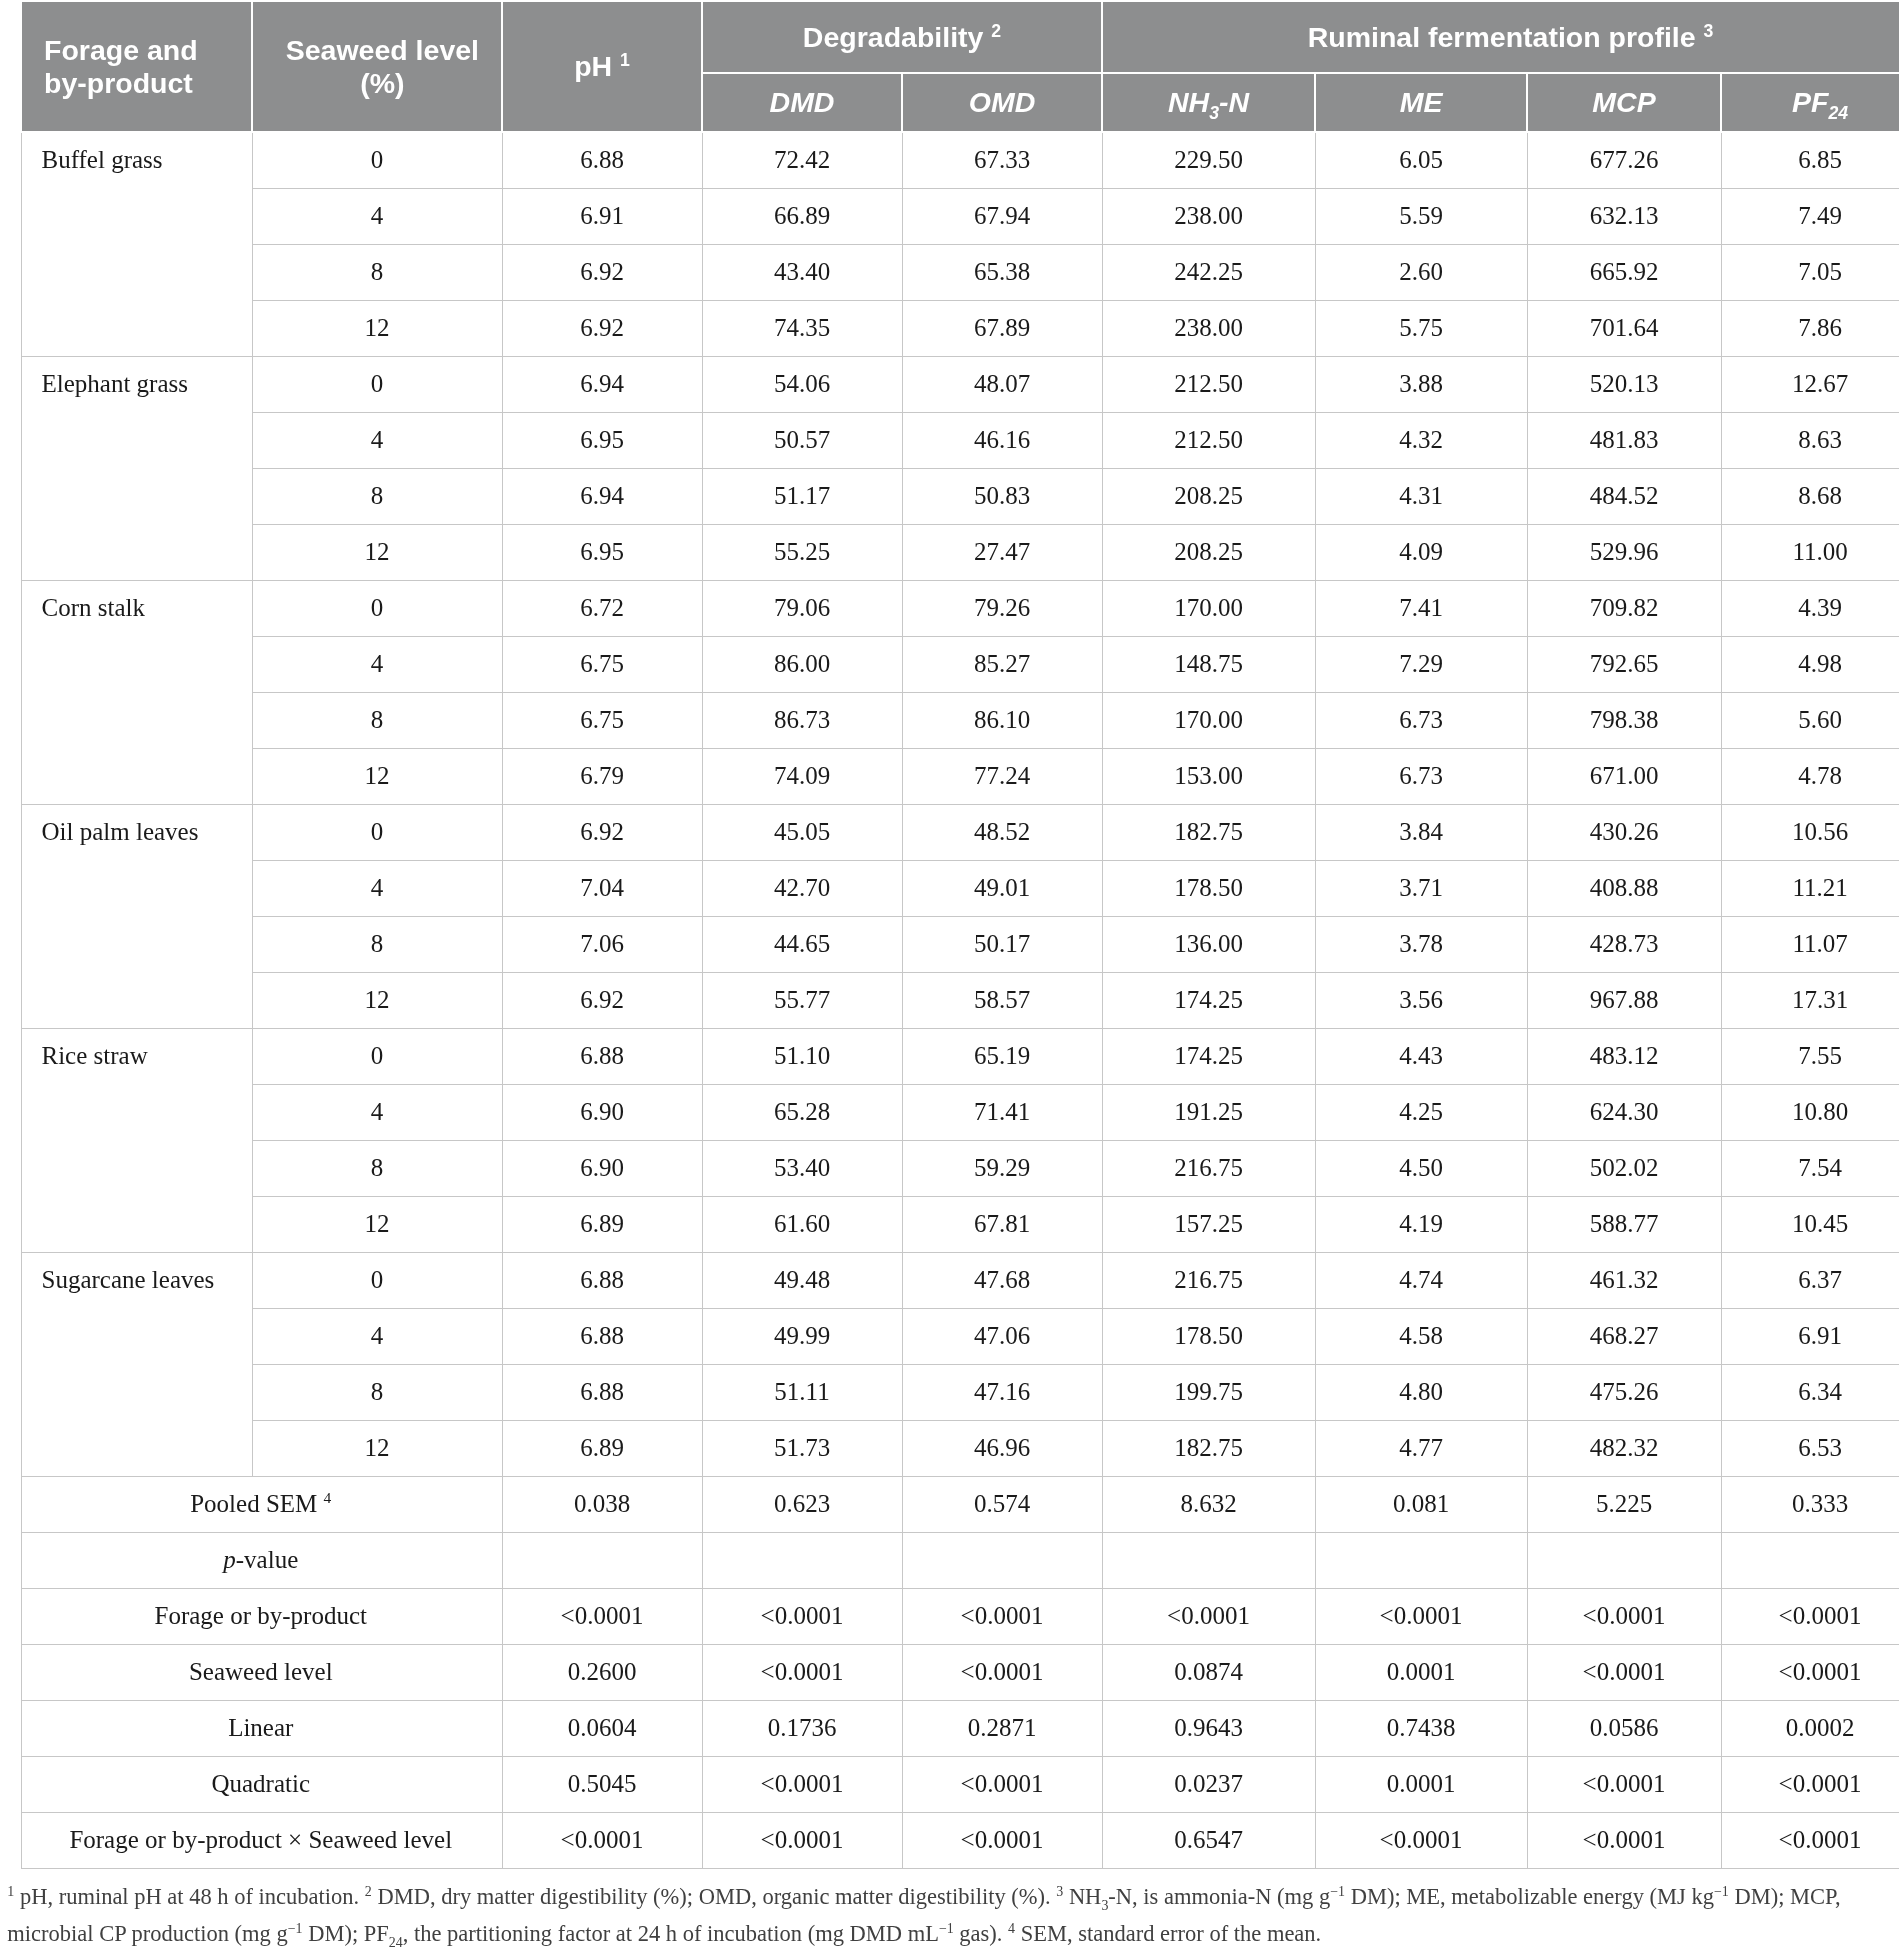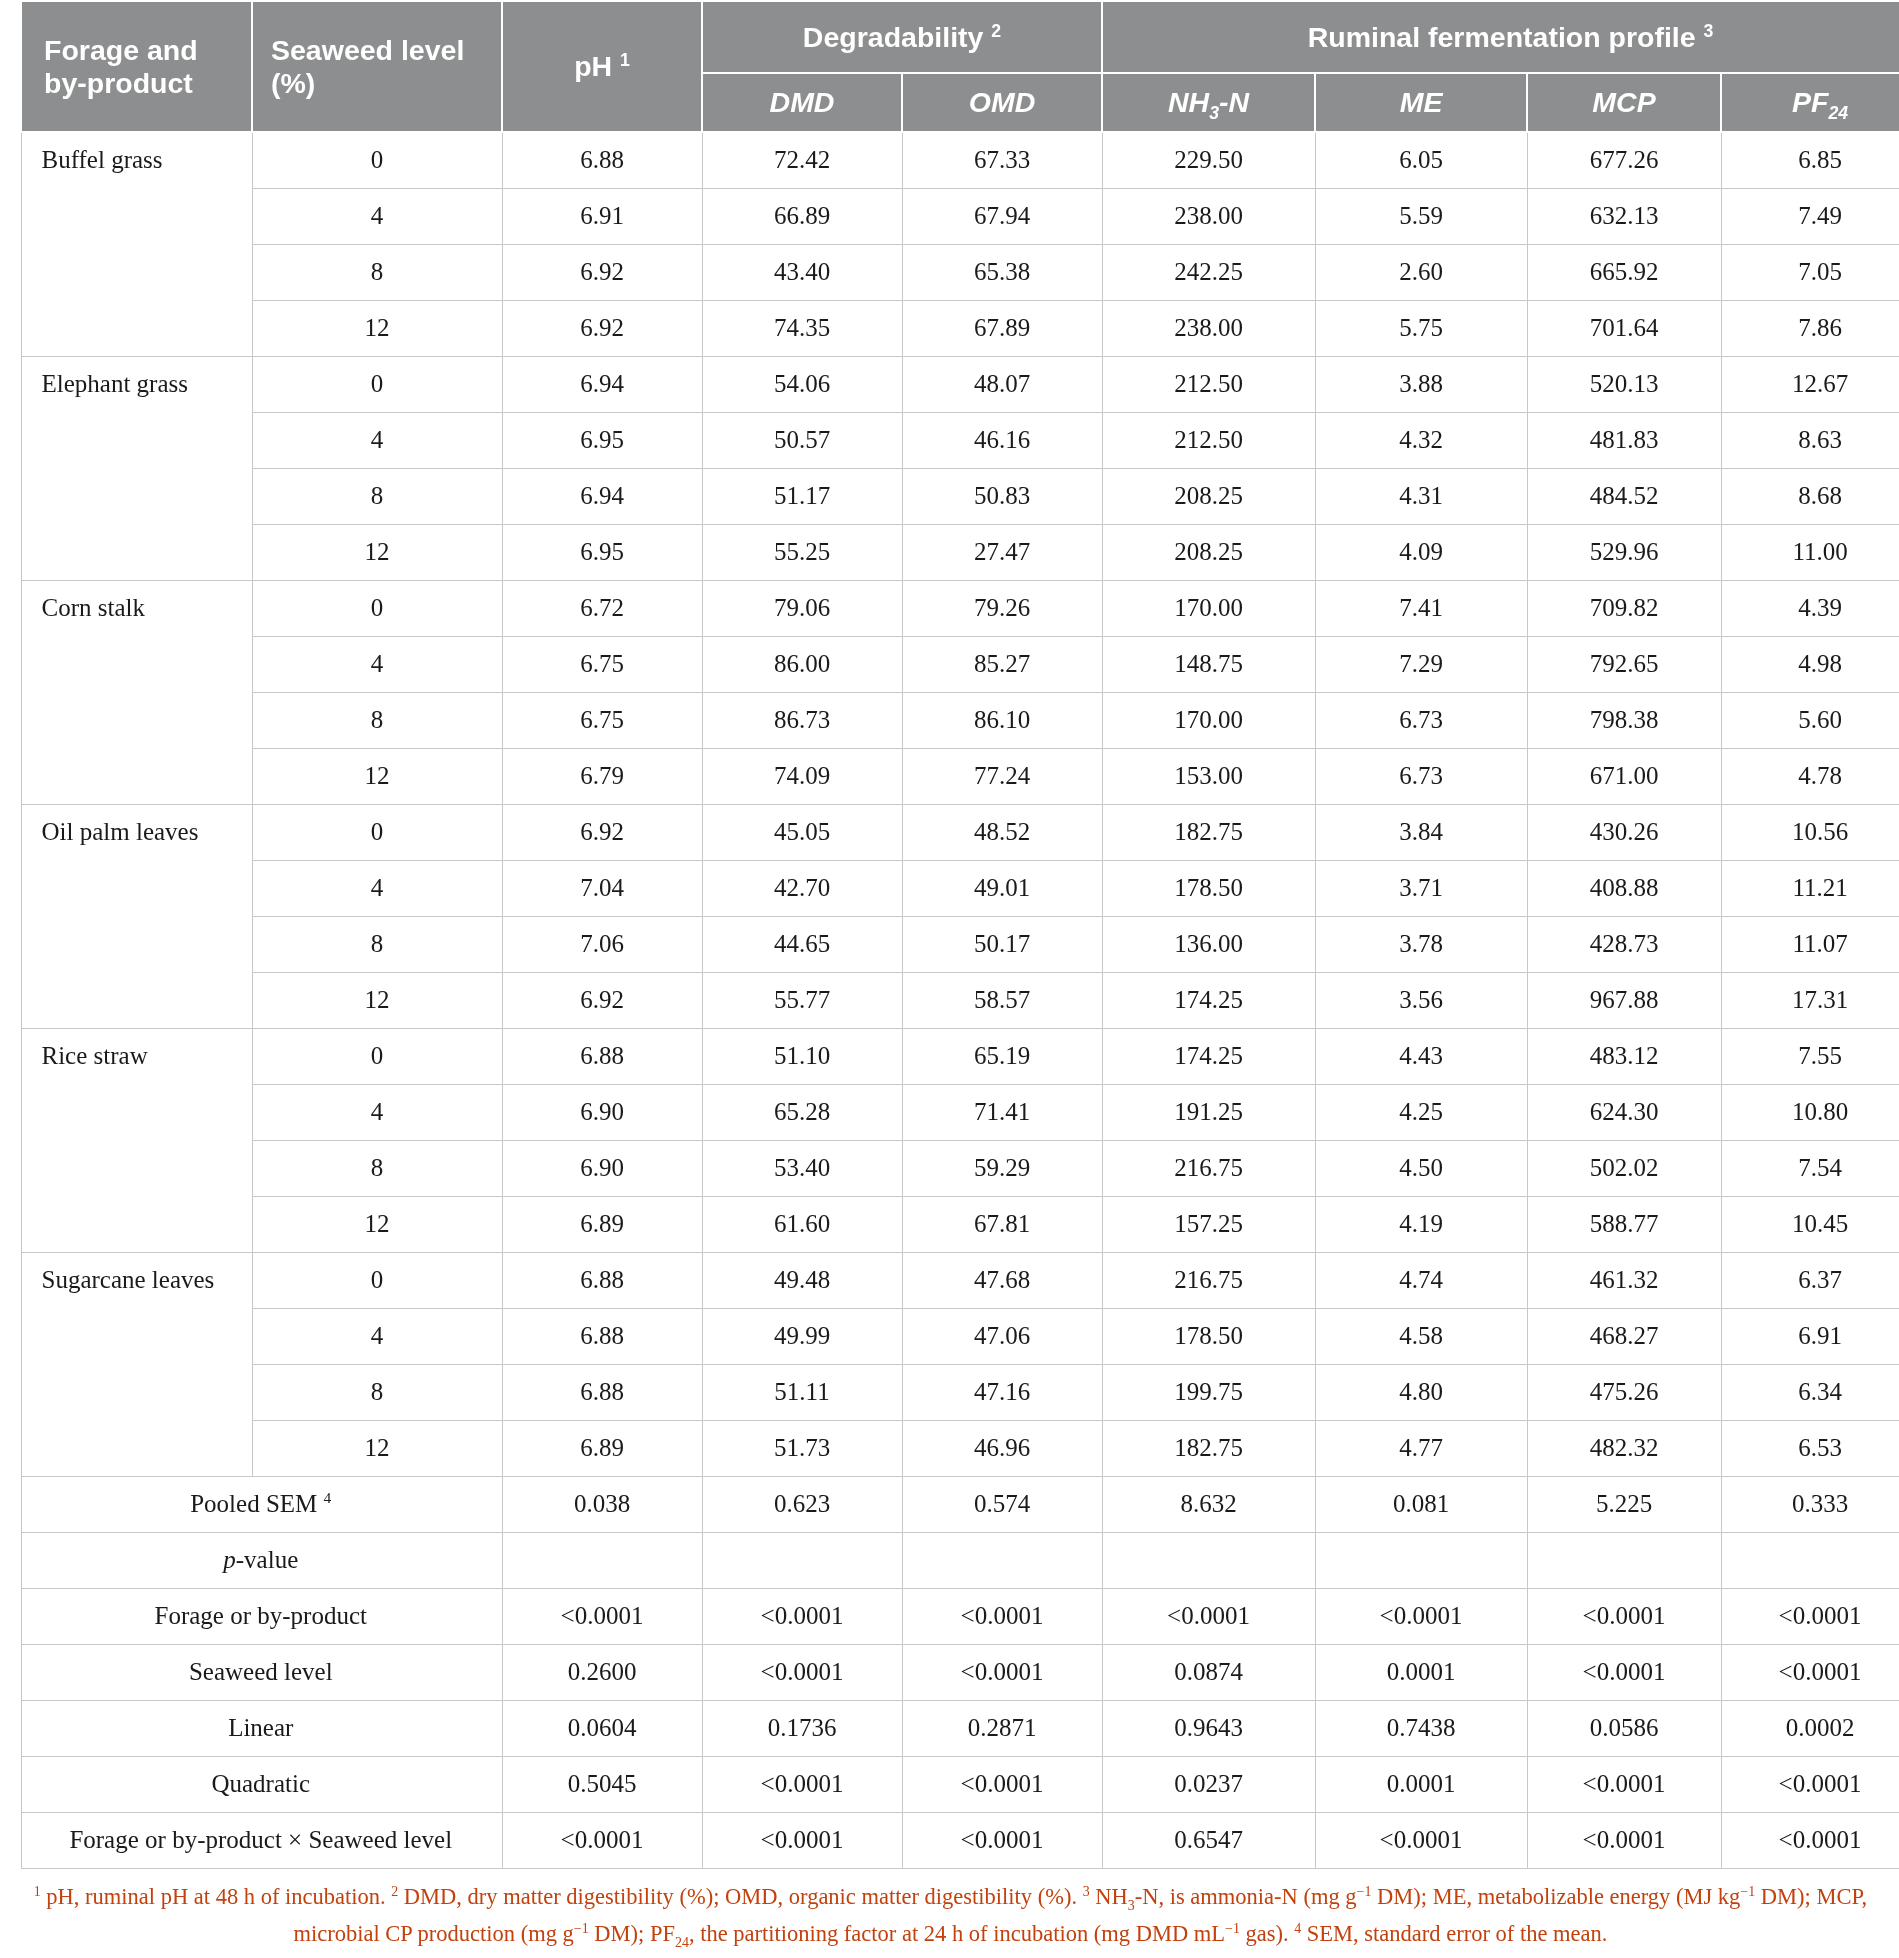"Seaweed level (%)" th.hl2 { text-align: left -> center }
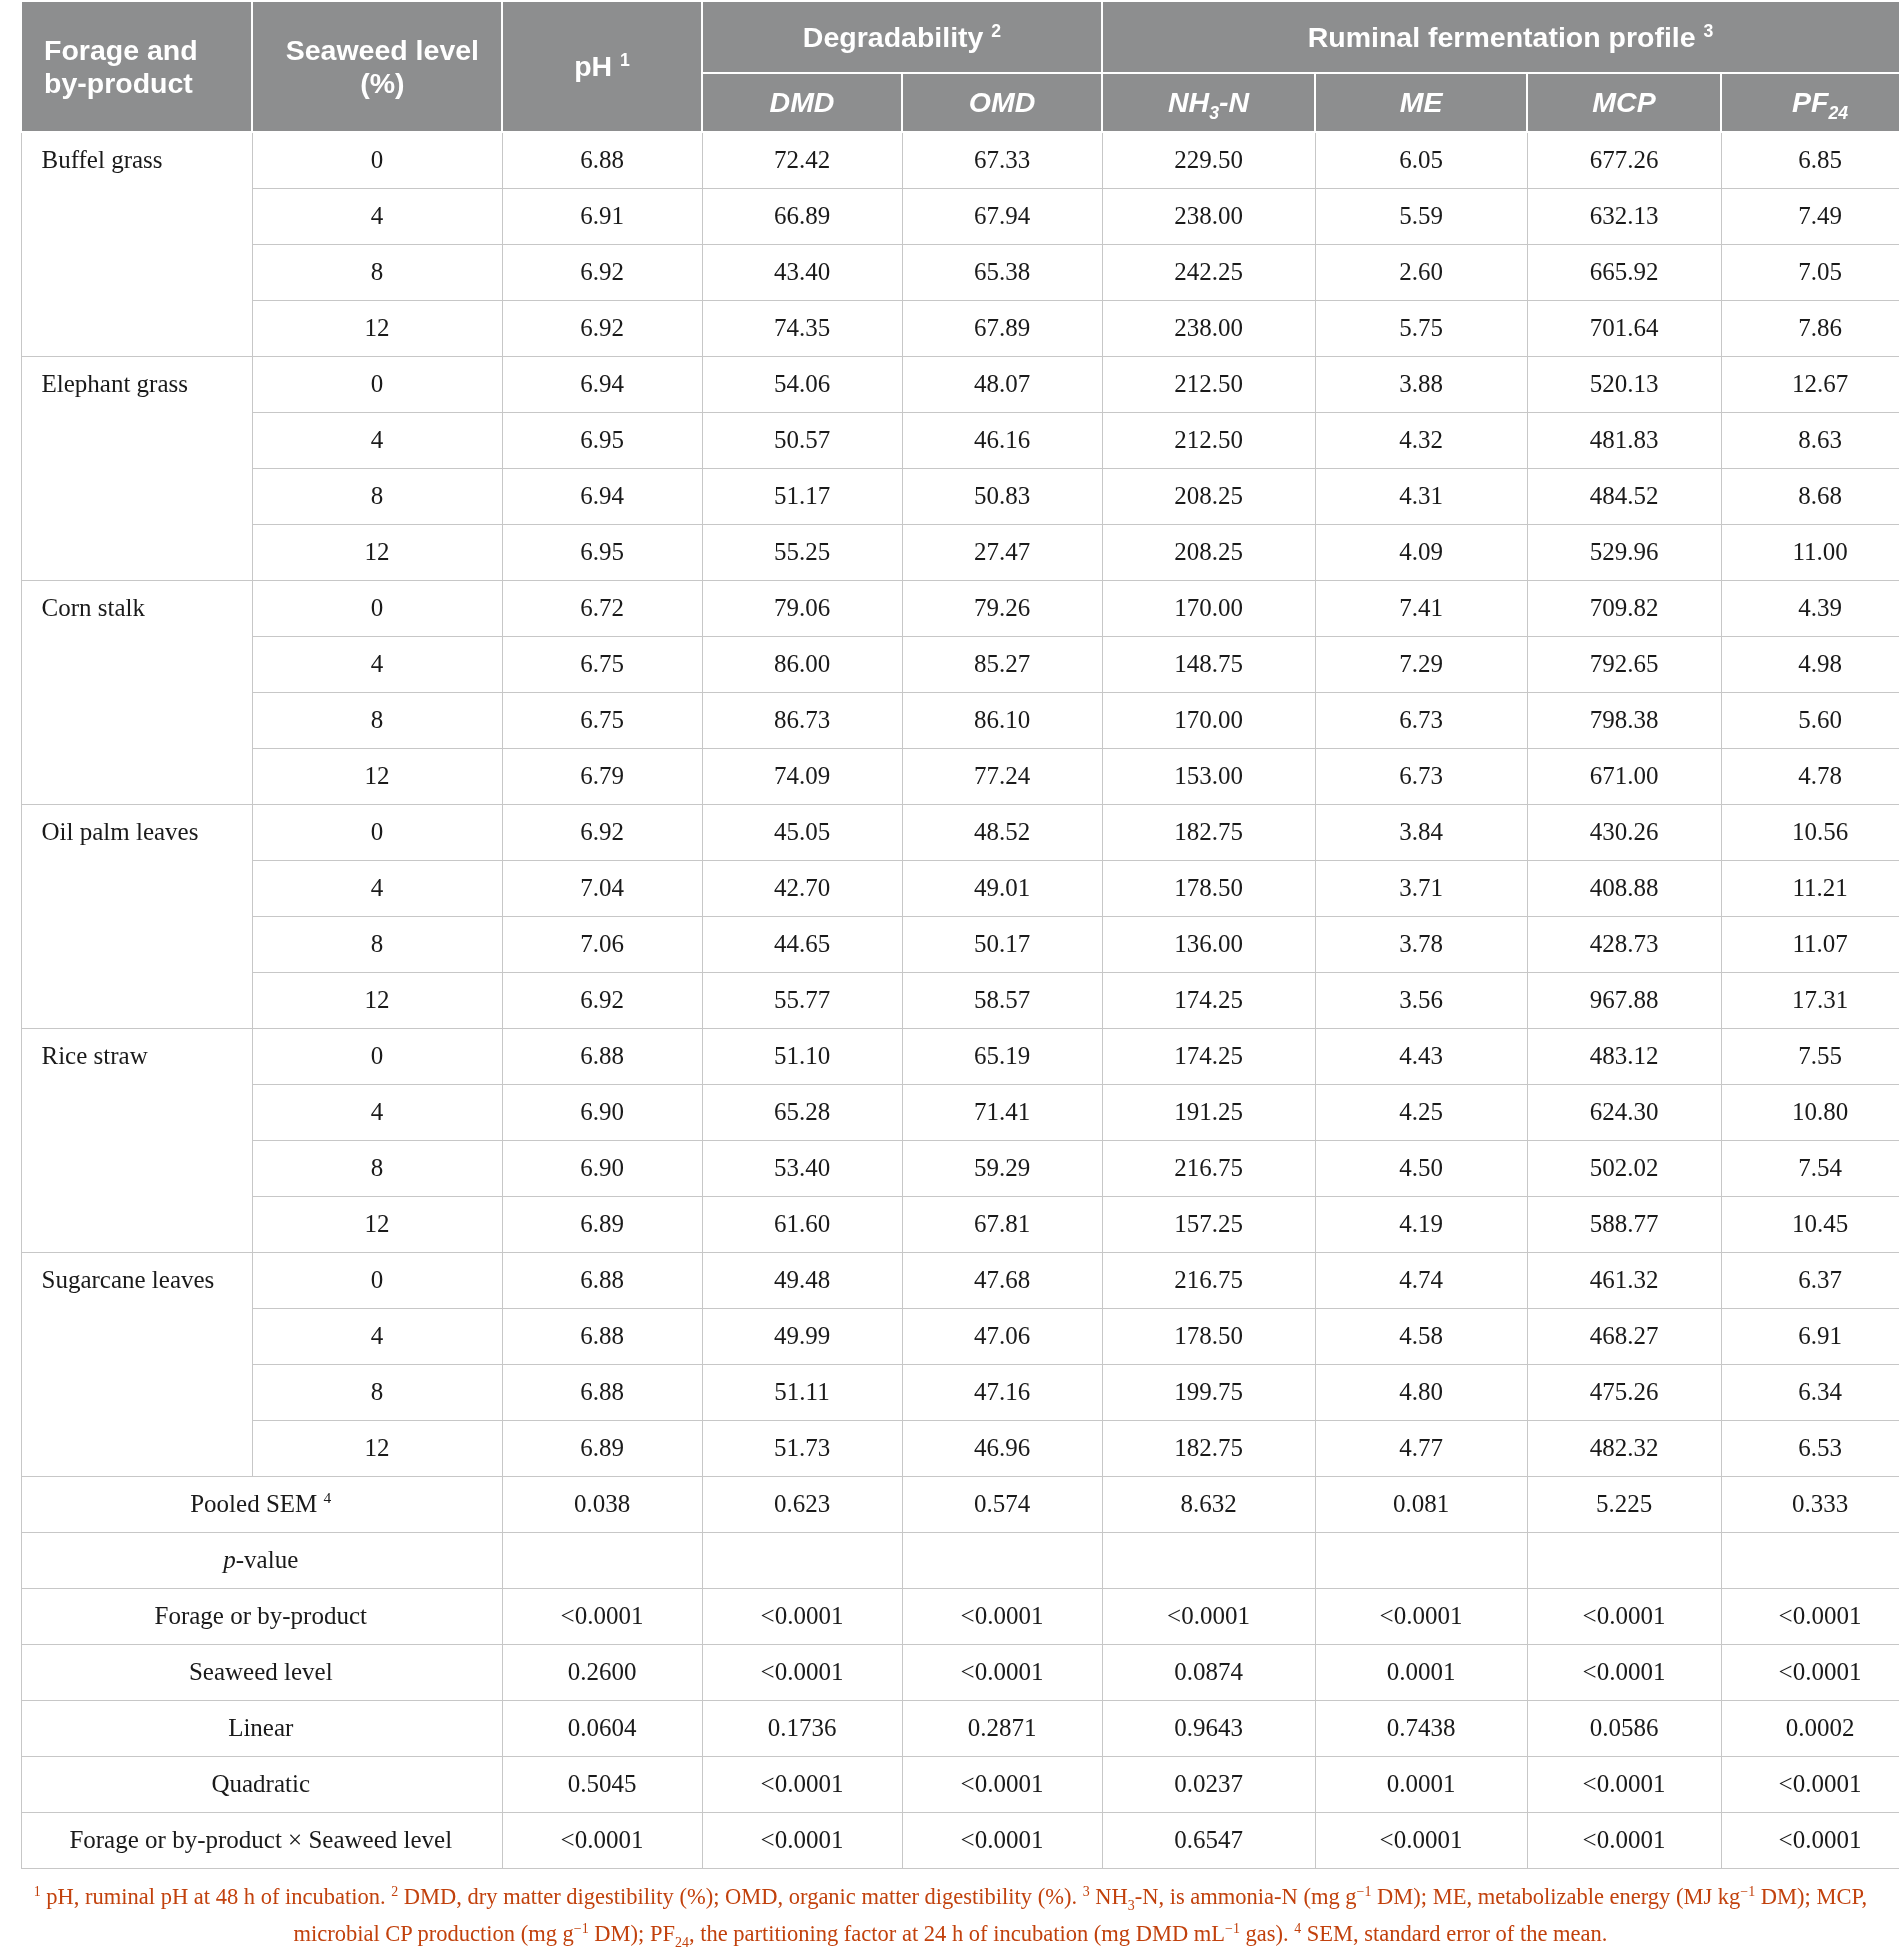"1 pH, ruminal pH at" .footnote { color: #c2410c -> #404040; text-align: center -> none }
